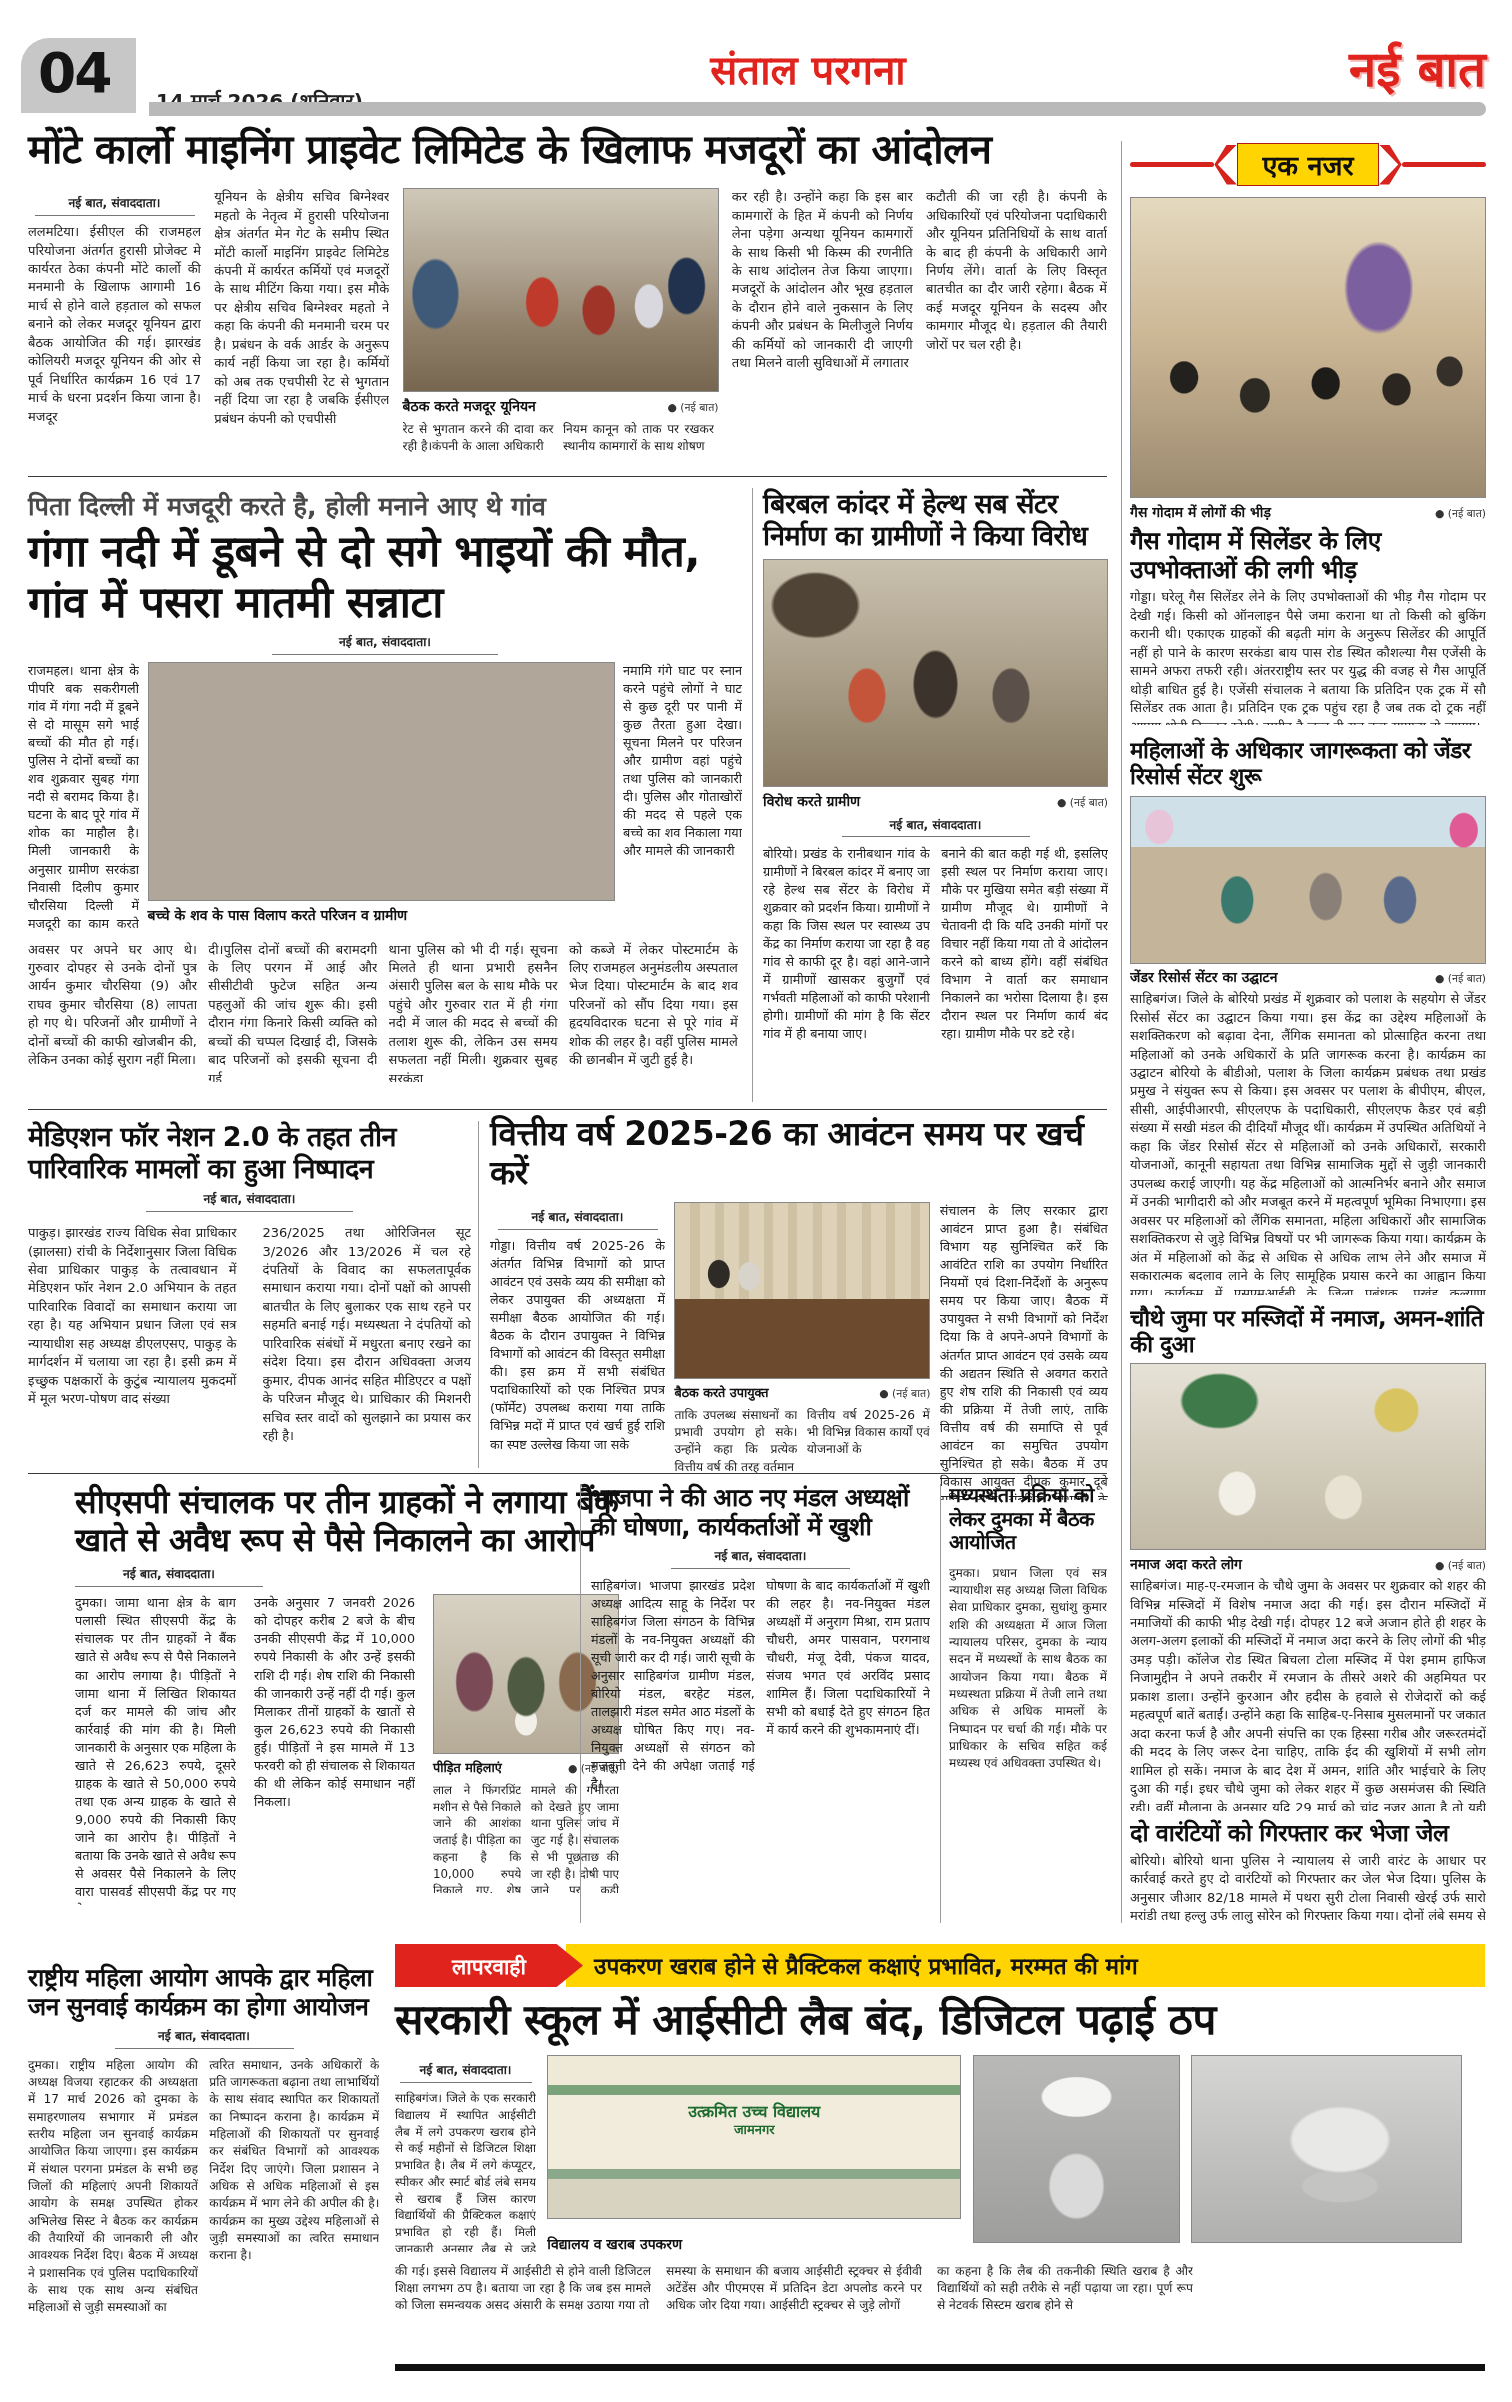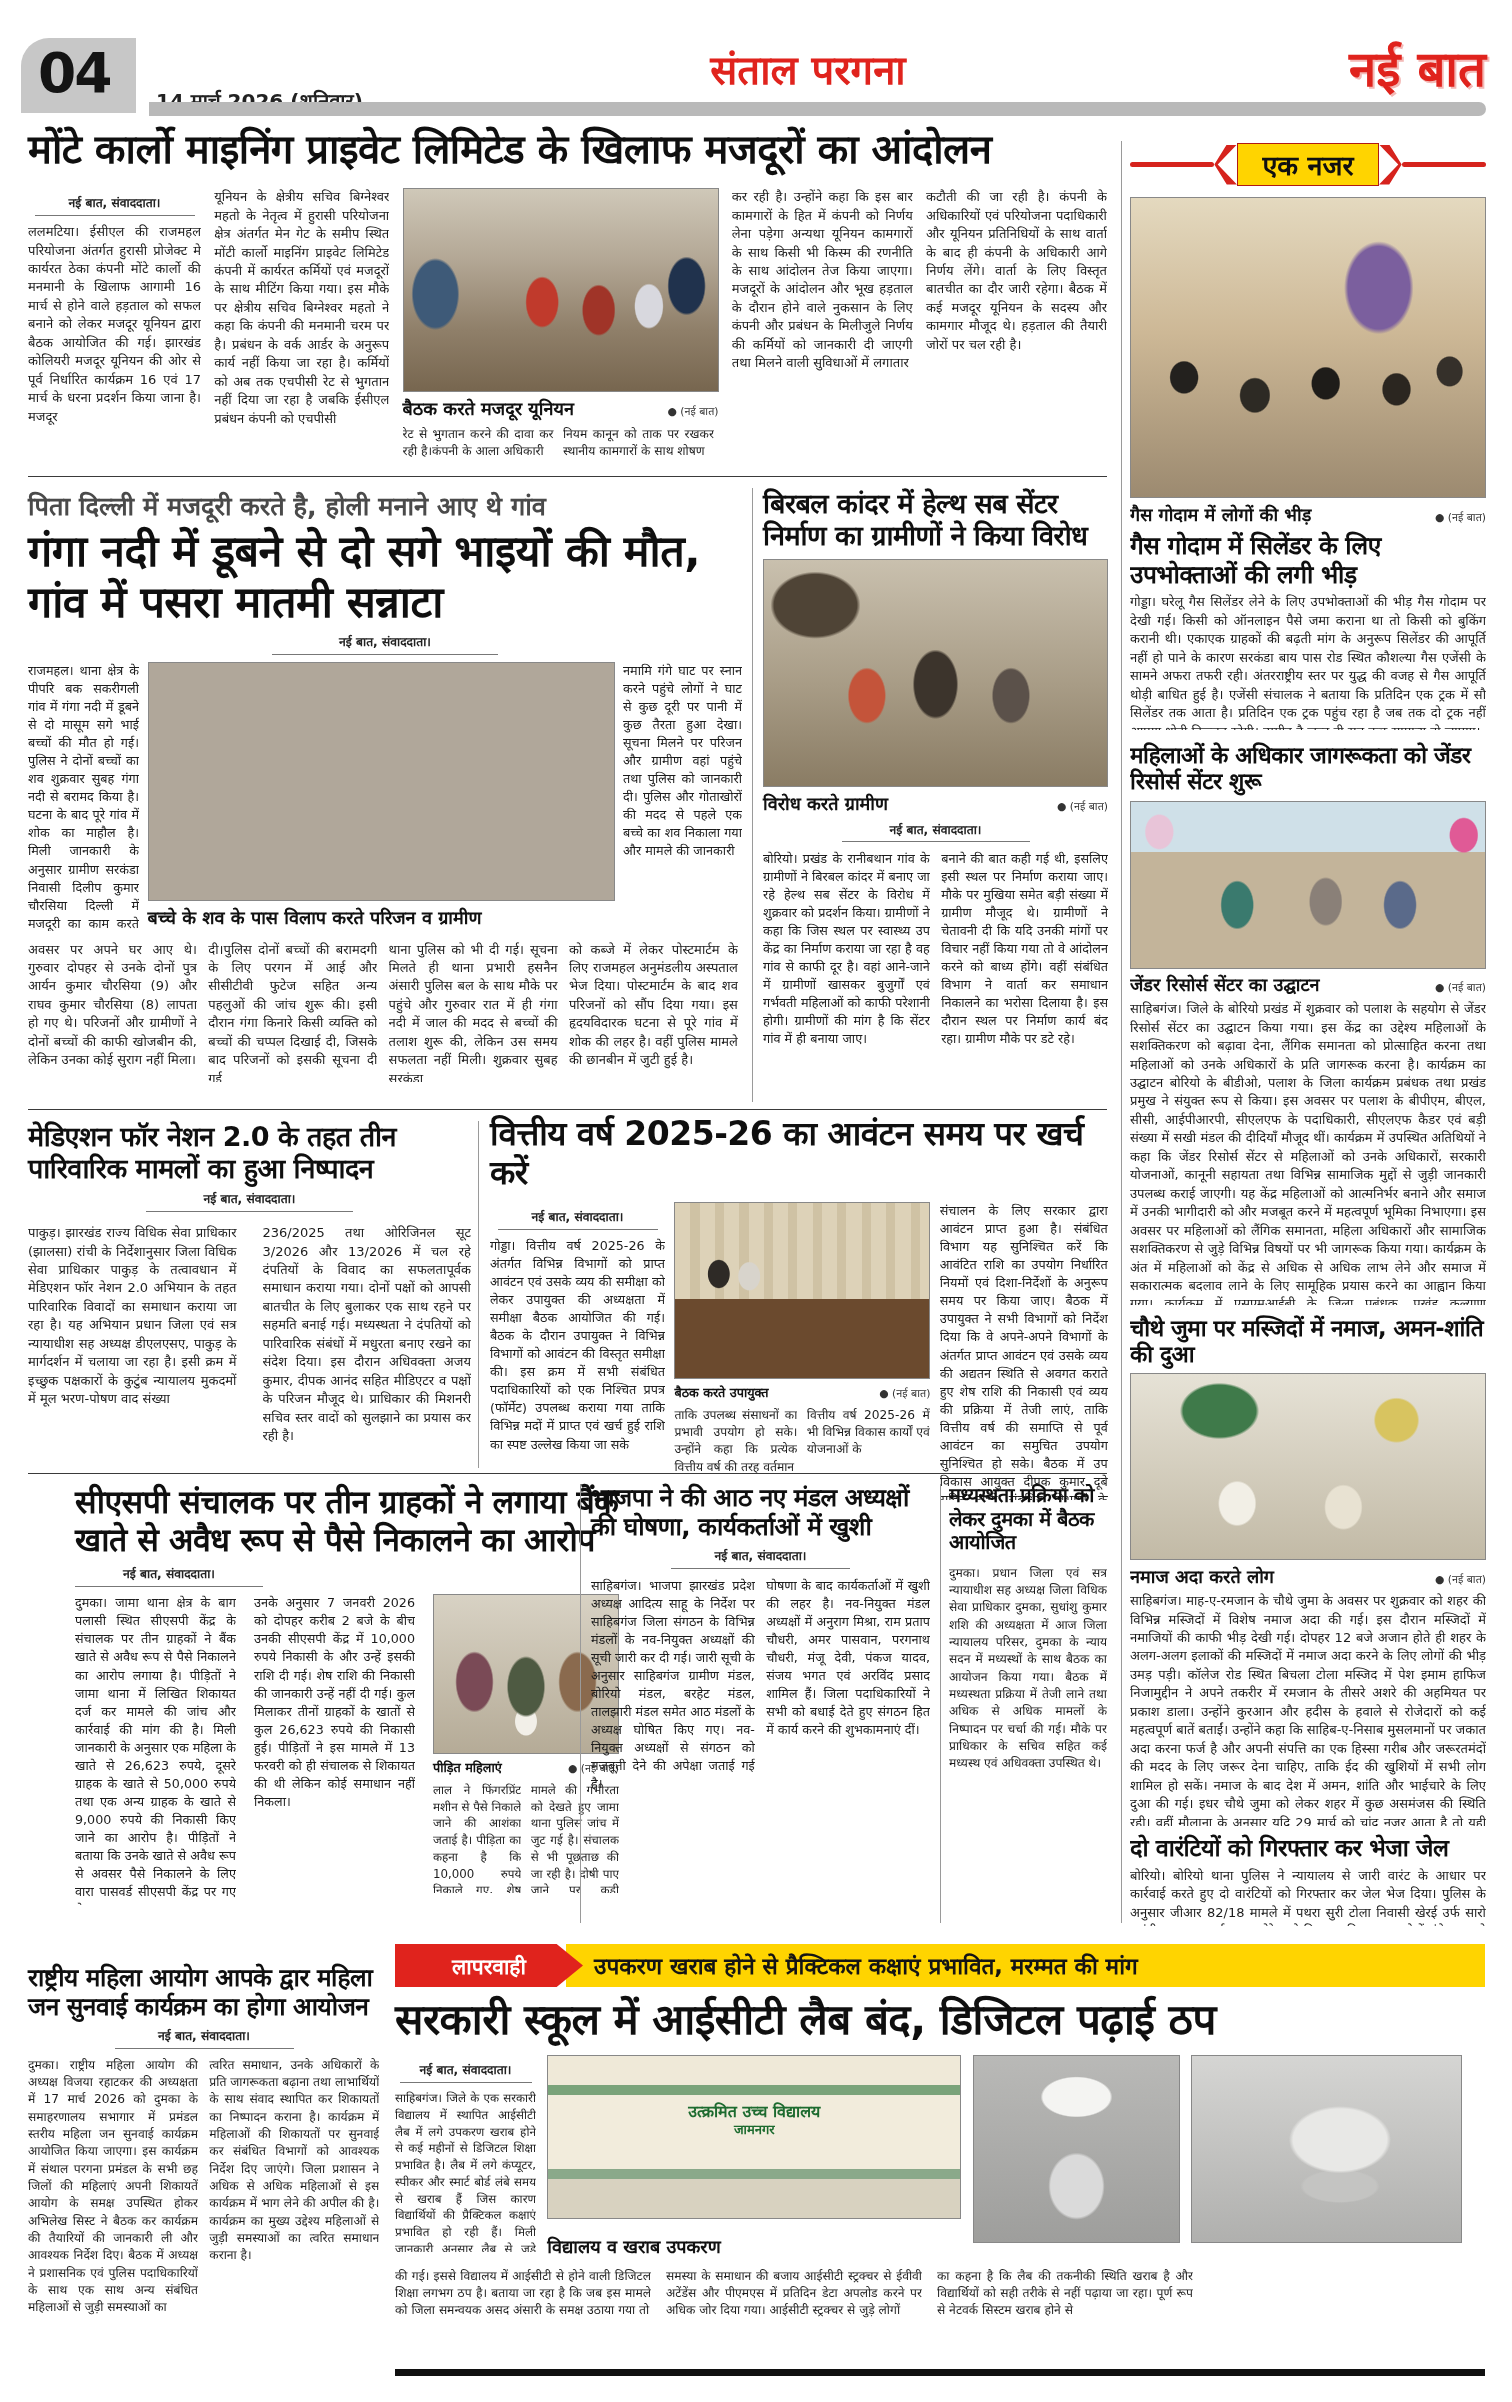"बैठक करते मजदूर यूनियन" .cap { font-size: 18px -> 14px }
